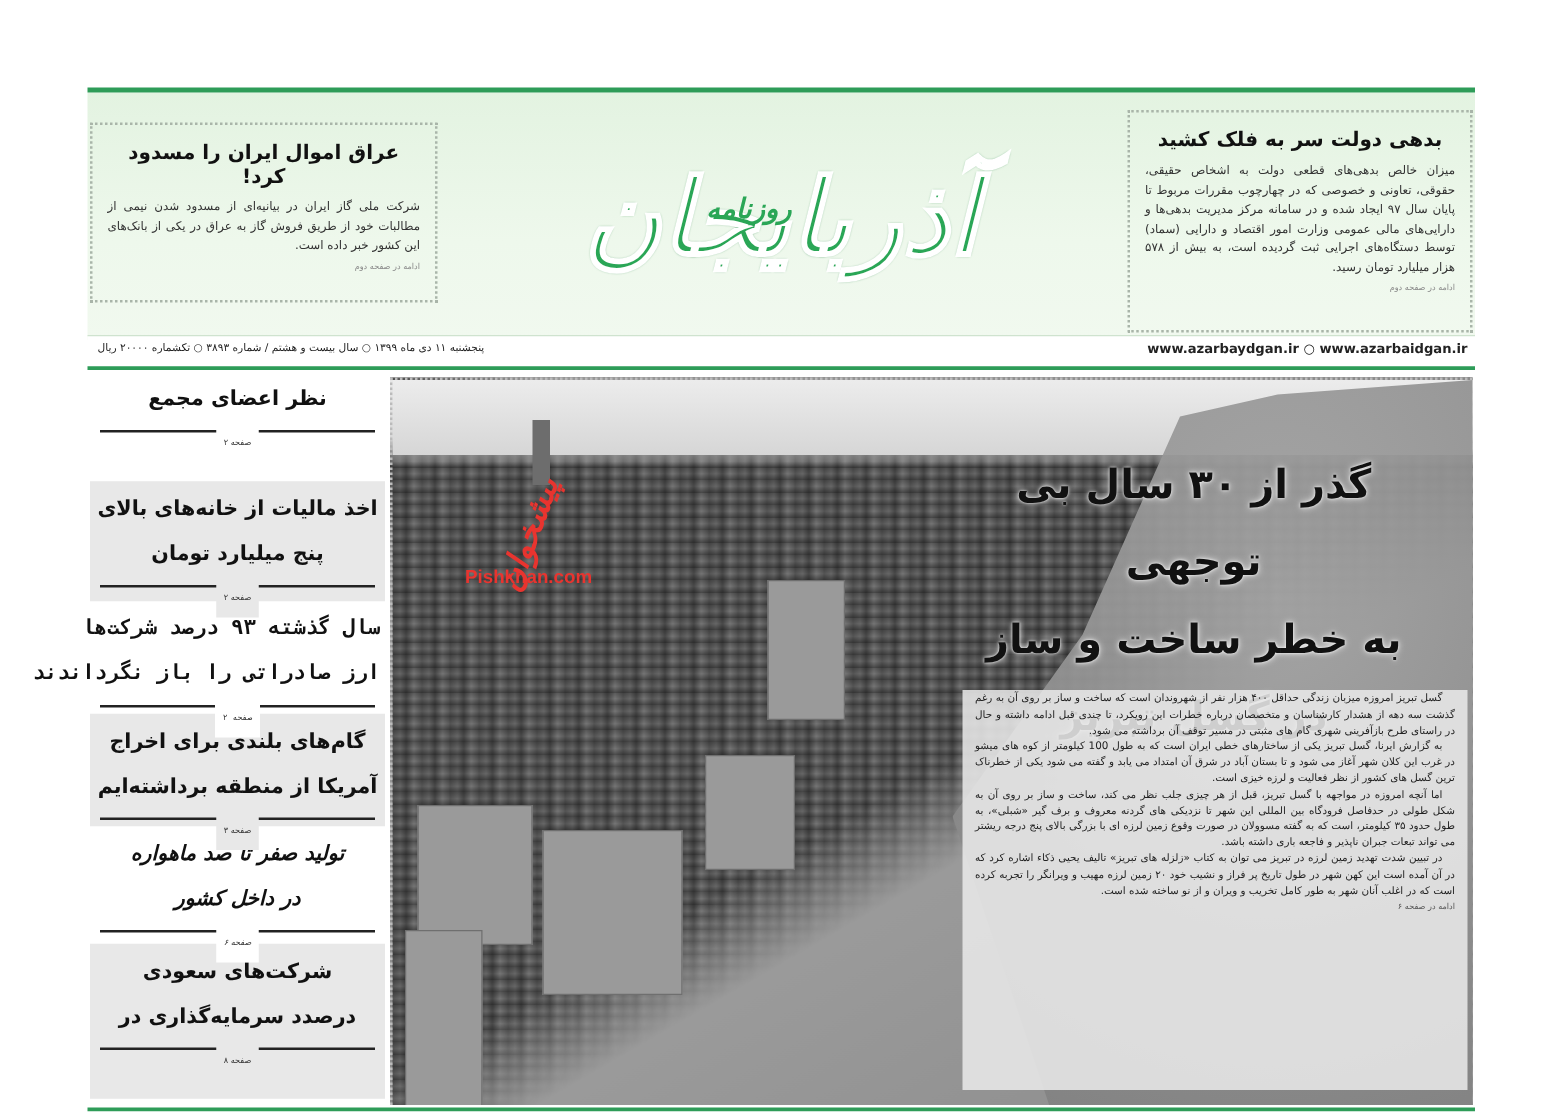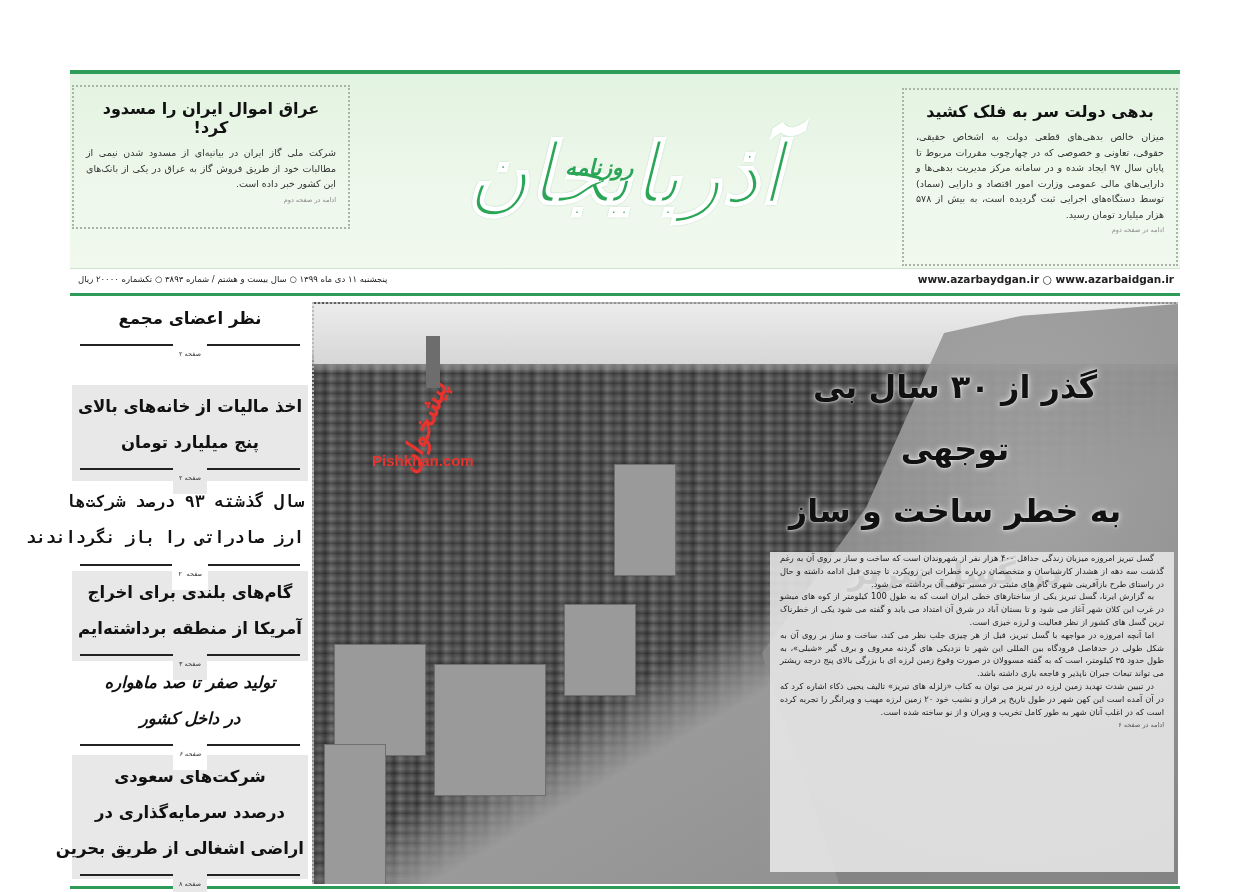"عراق اموال ایران را مسدود" .box-left { top: 11px -> 24px }
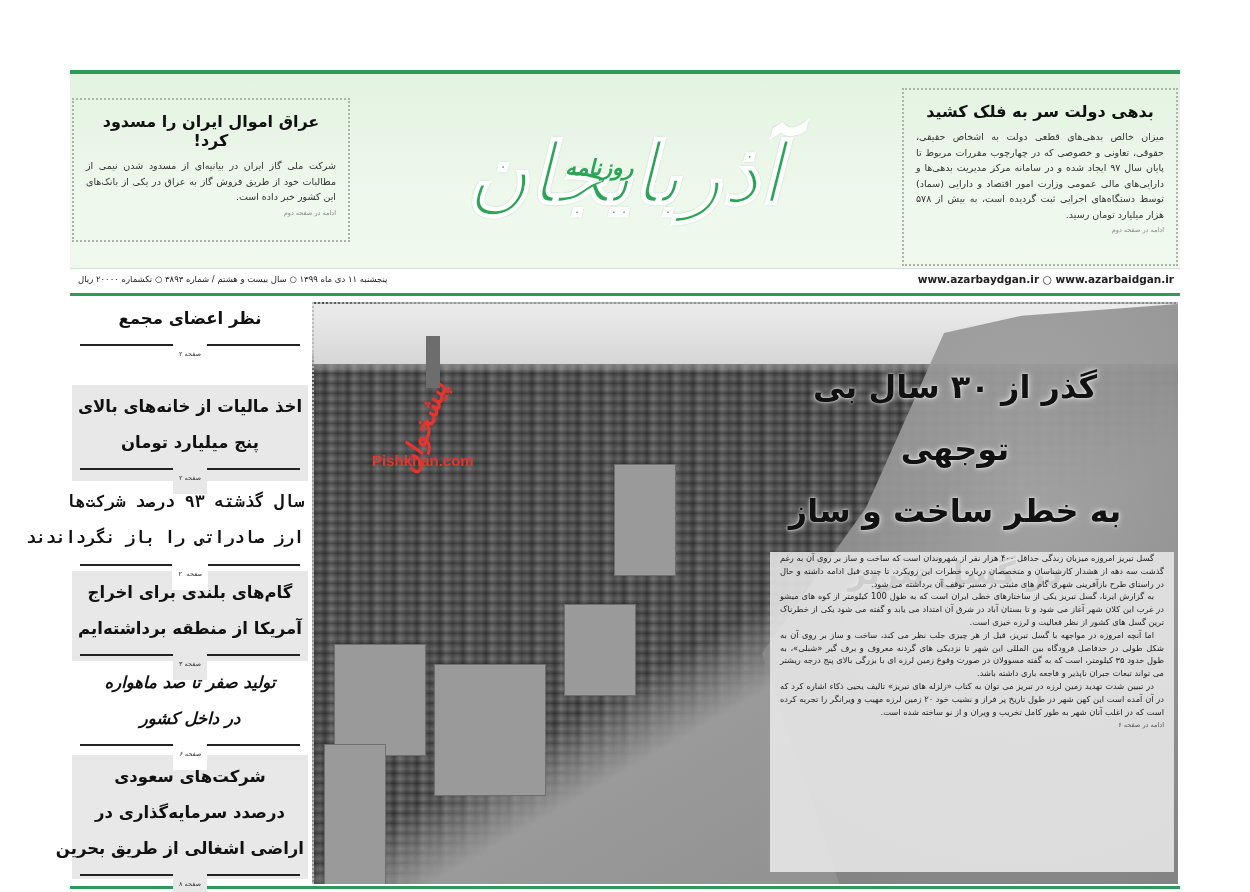"اراضی اشغالی از طریق بحرین" div.line { html: <div>اراضی اشغالی از طریق بحرین</div> -> none }
